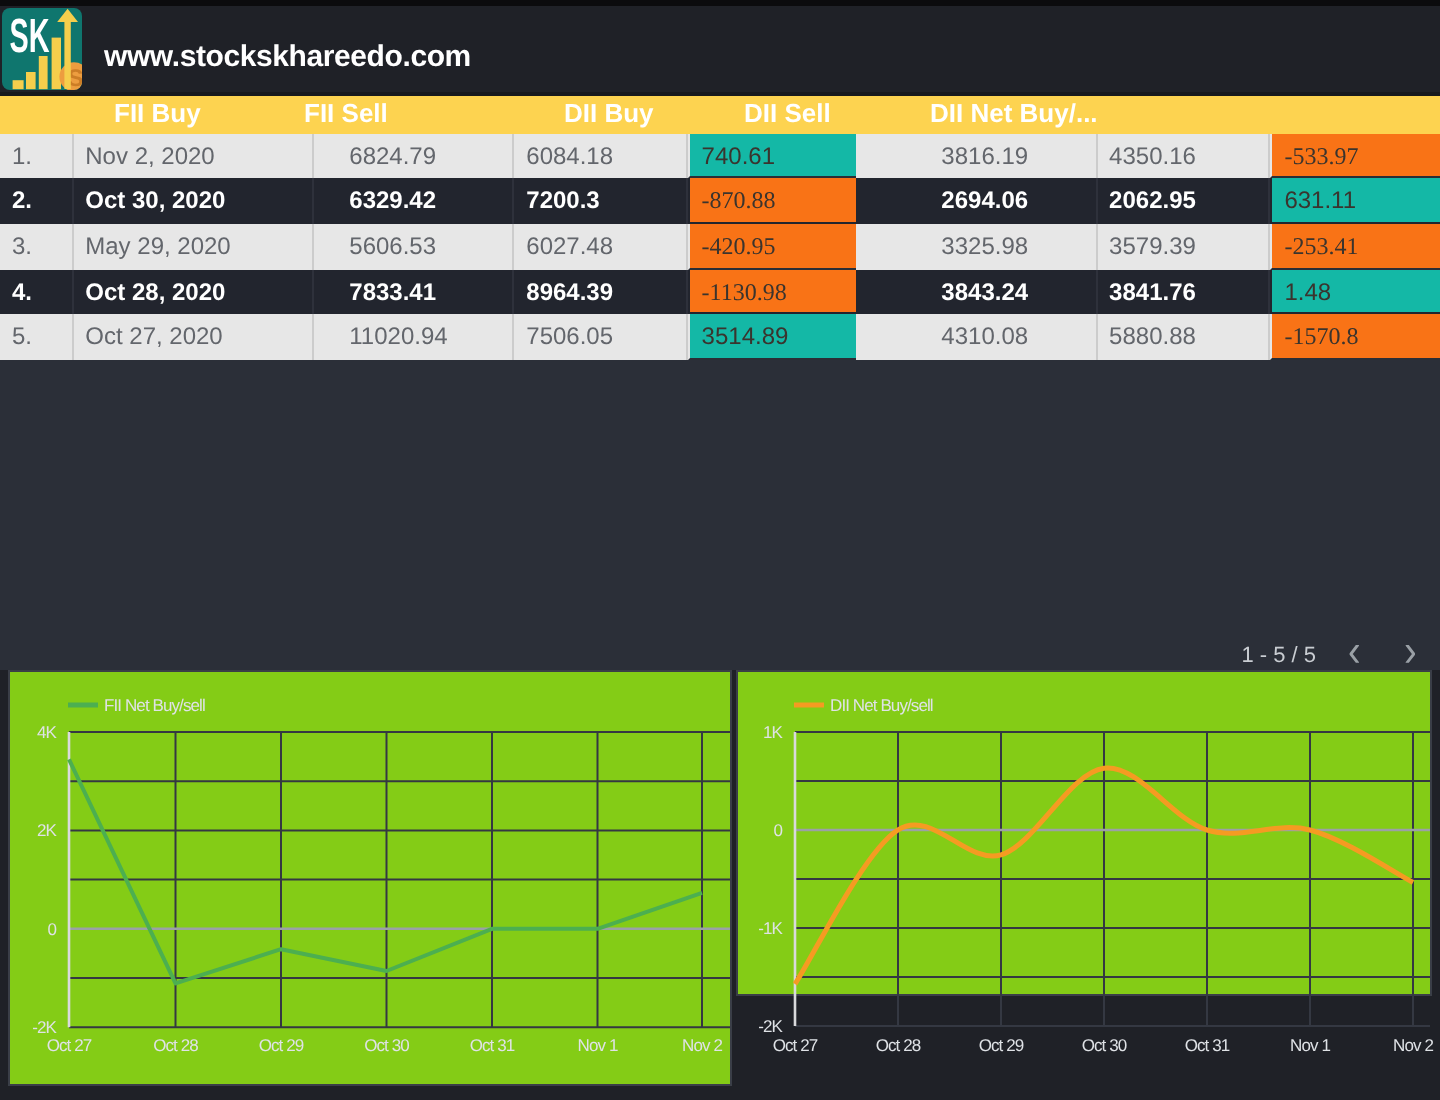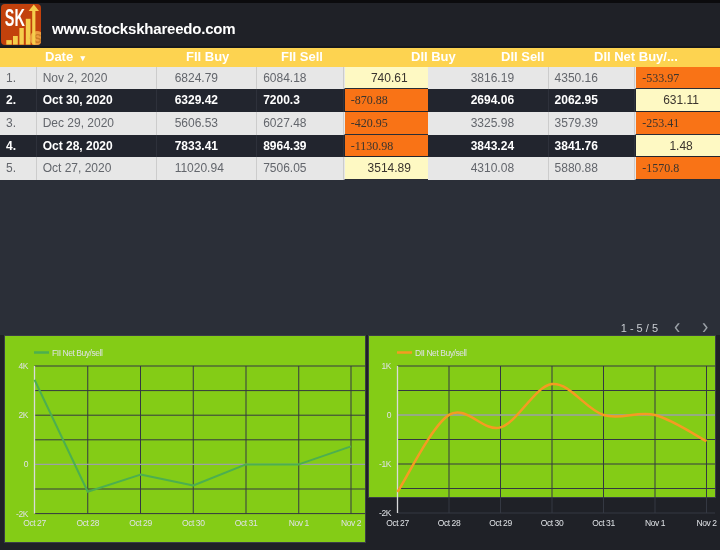"SK" #logo { background: #c2410c -> #0f766e }
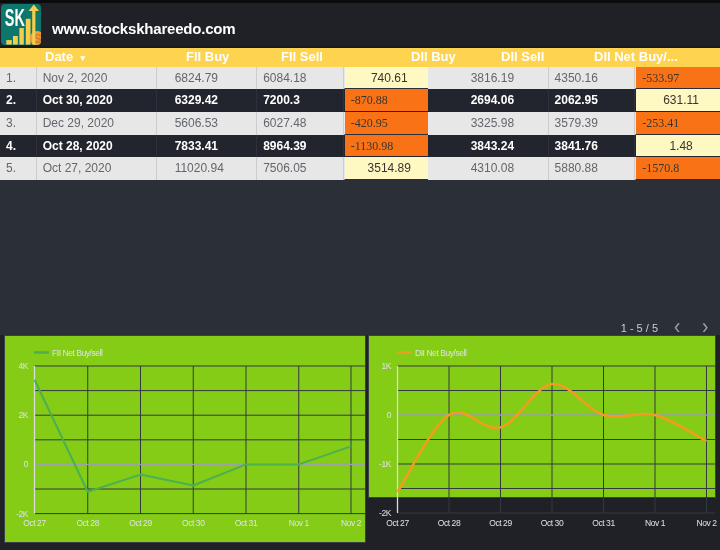"Date ▾" div.c1 { html: <div>Date&nbsp; <span>▾</span></div> -> none }
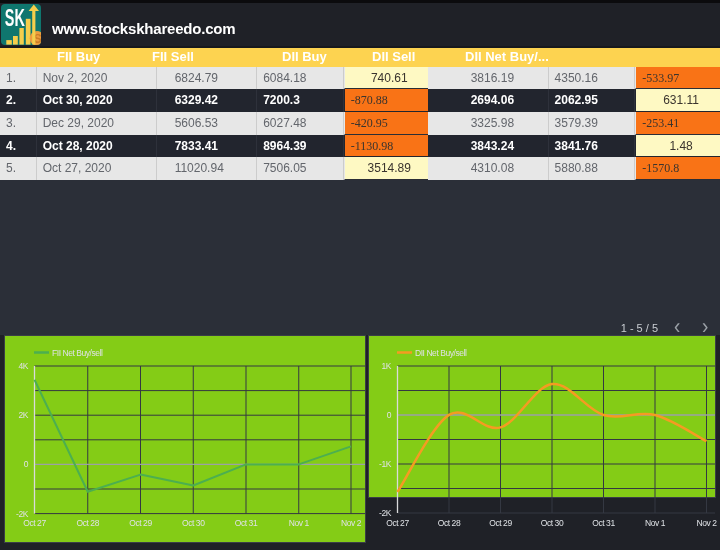"740.61" .pos { background: #fef9c3 -> #14b8a6; text-align: center -> none }
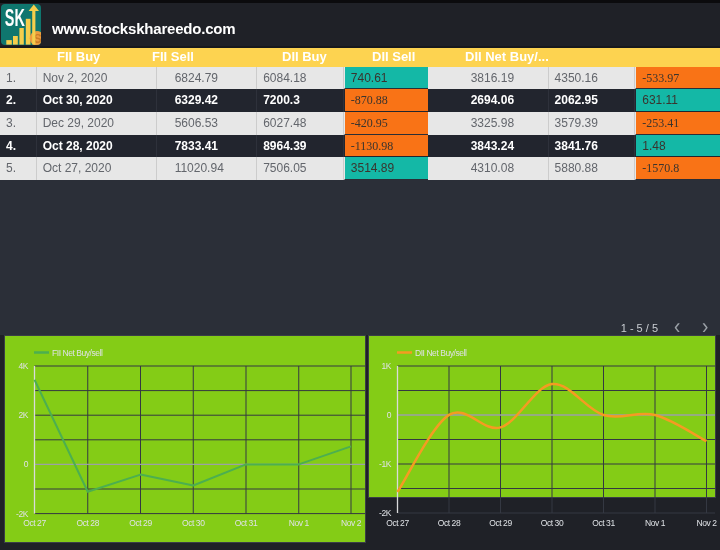"Dec 29, 2020" div.c1 { text: Dec -> May }
